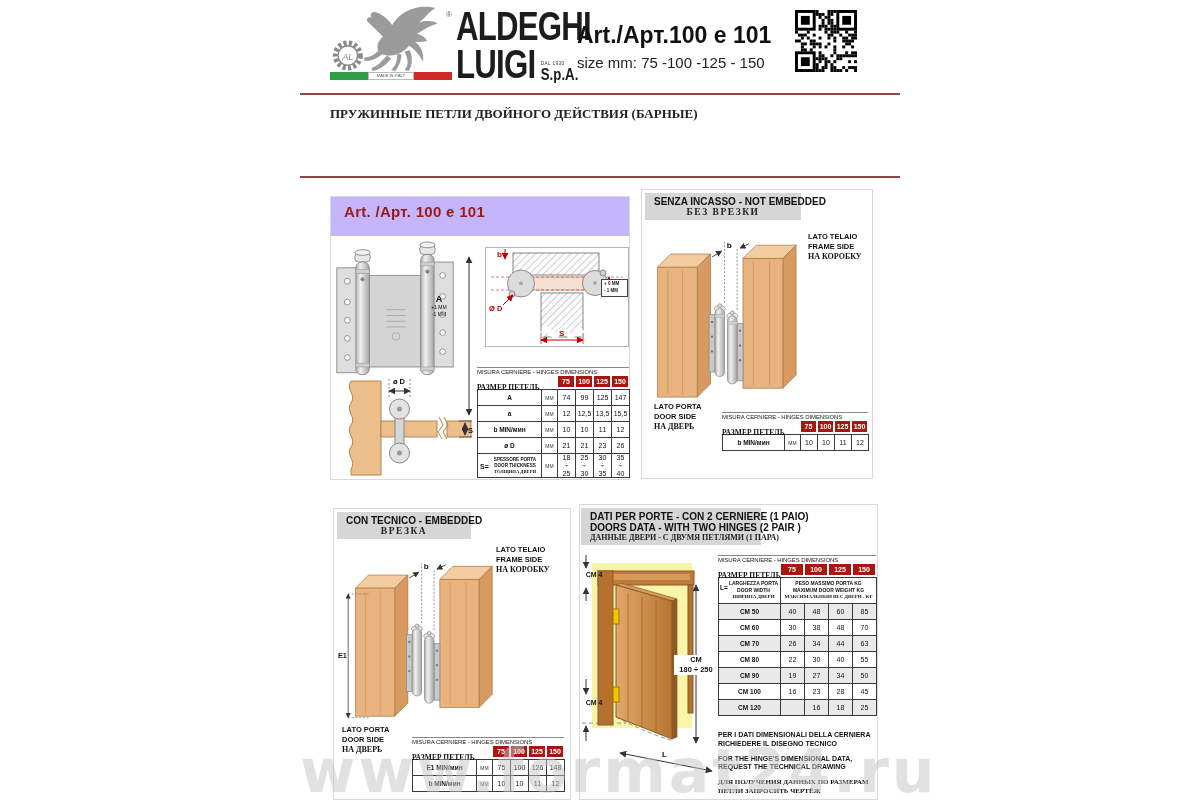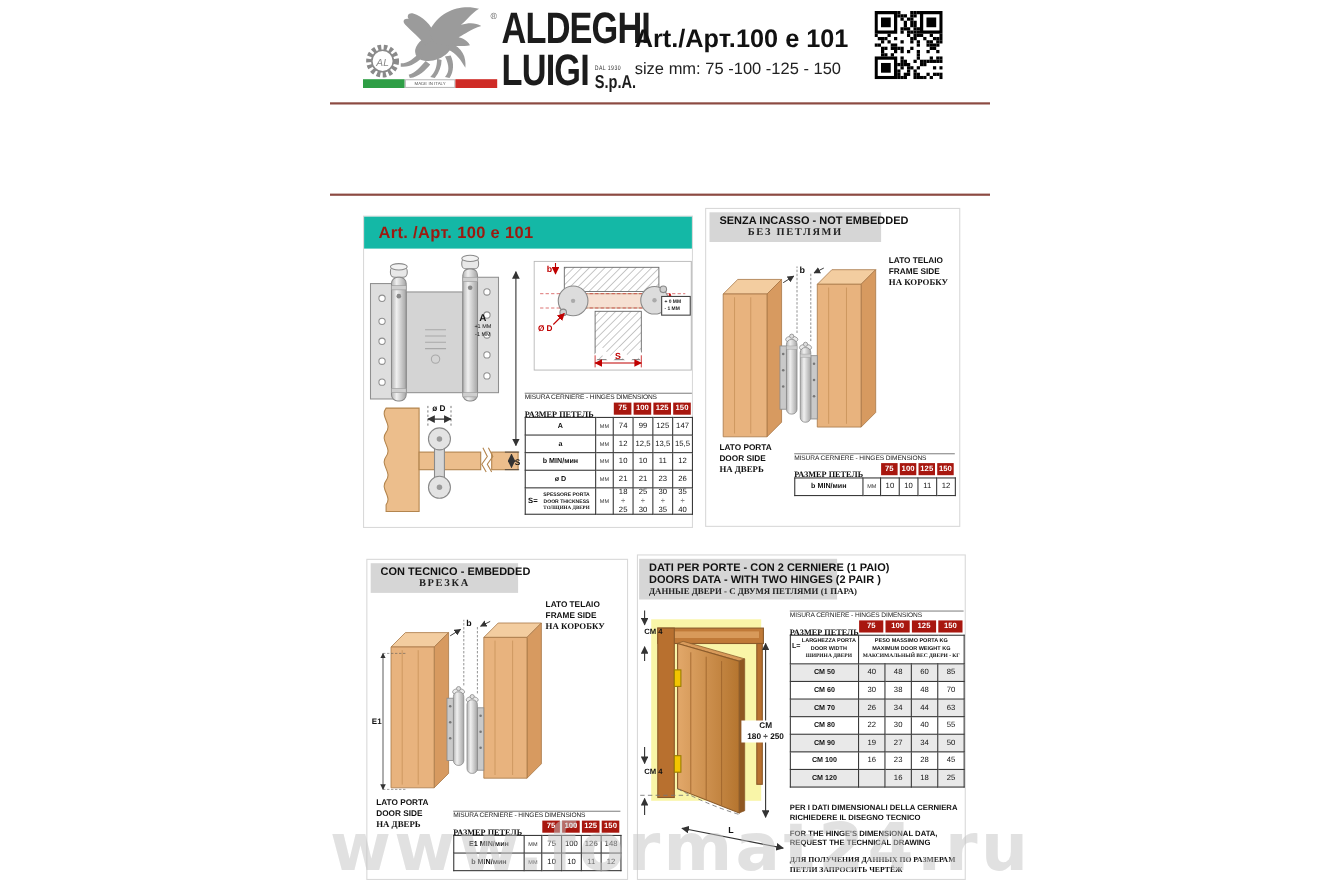"ПРУЖИННЫЕ ПЕТЛИ ДВОЙНОГО ДЕЙСТВИЯ" div.desc { html: none -> <div>ПРУЖИННЫЕ ПЕТЛИ ДВОЙНОГО ДЕЙСТВИЯ (БАРНЫЕ)</div> }
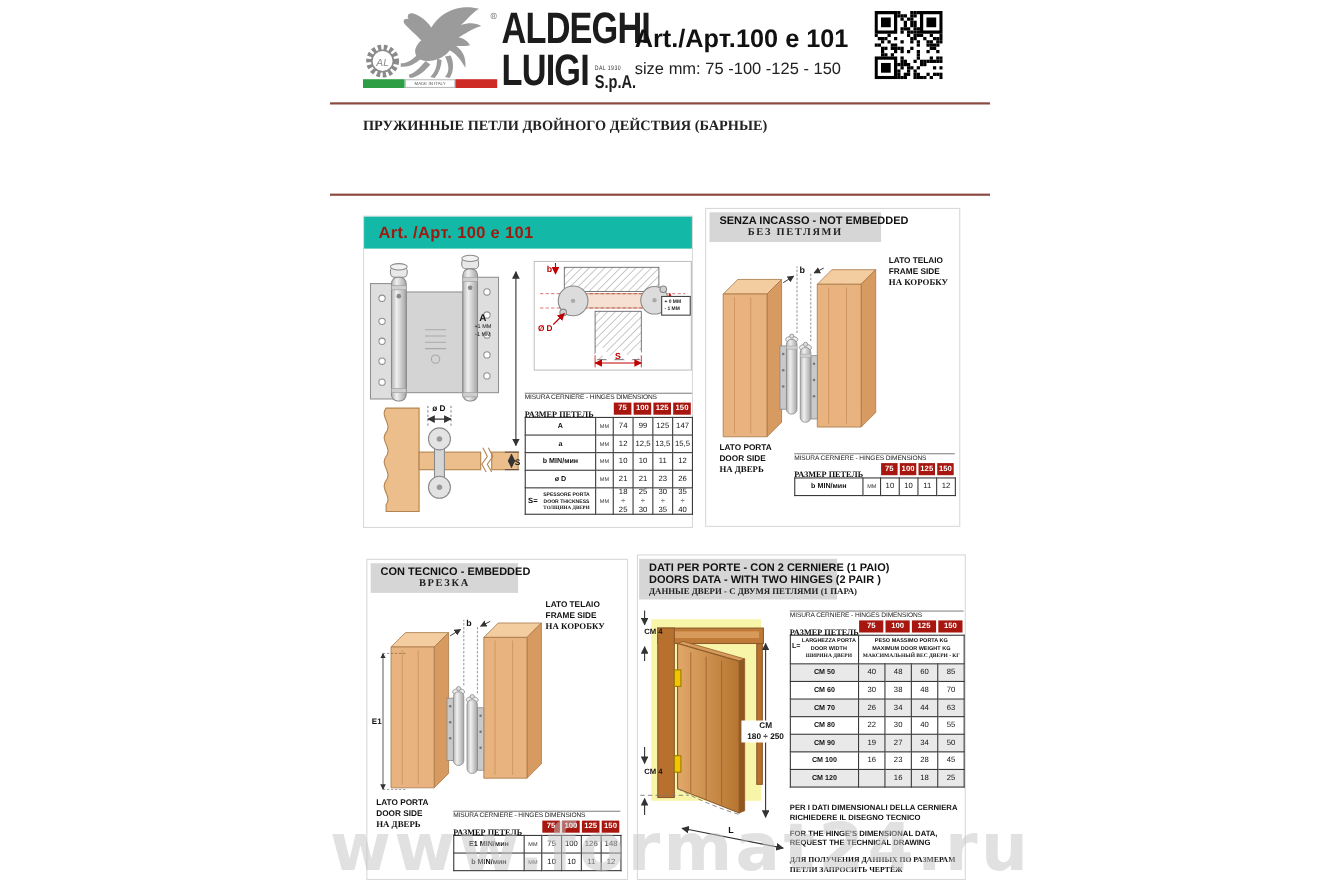"Art. /Арт. 100 e 101" .p1title { background: #14b8a6 -> #c4b5fd; height: 29px -> 39px }
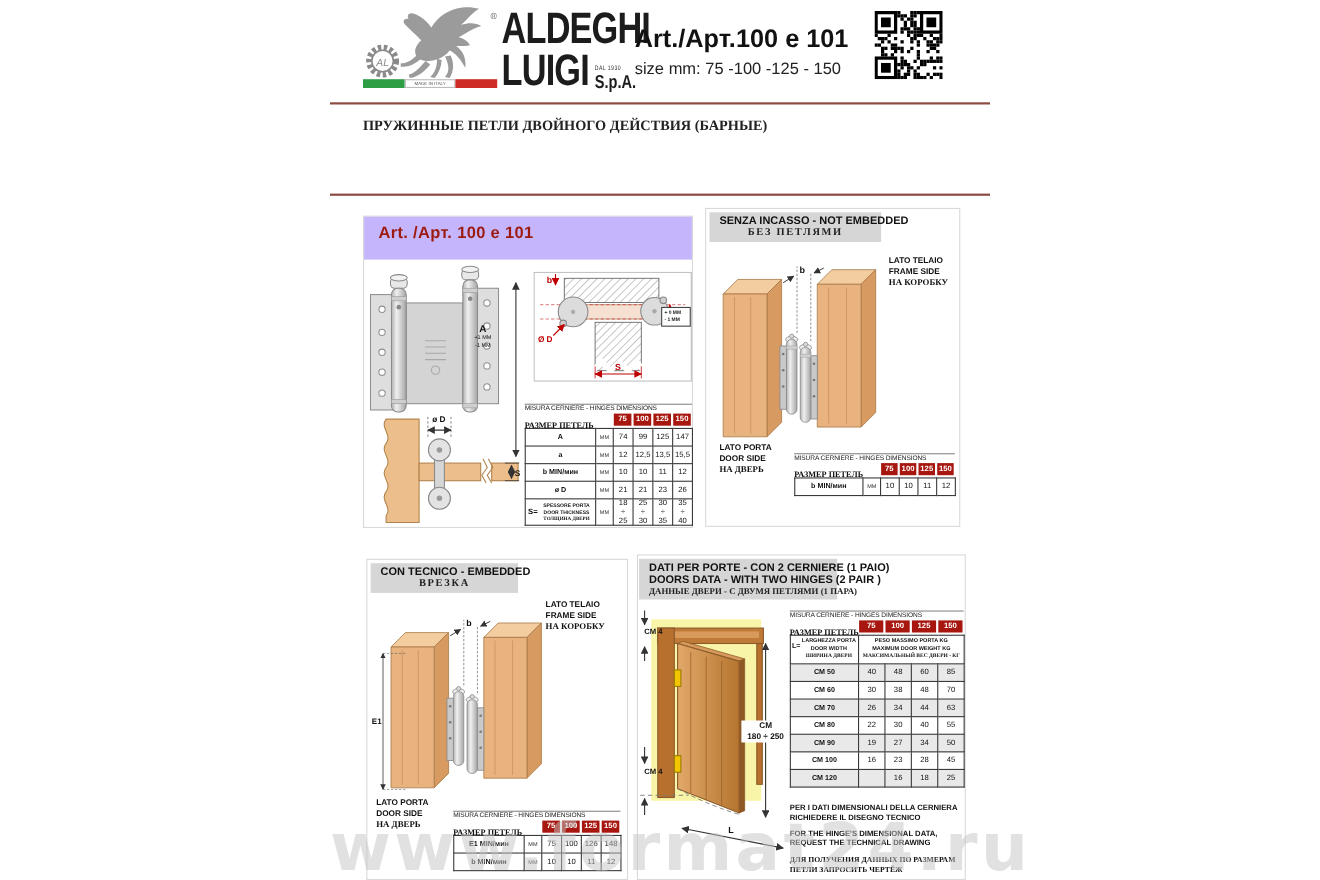"БЕЗ ПЕТЛЯМИ" div.t2 { text: ПЕТЛЯМИ -> ВРЕЗКИ }
